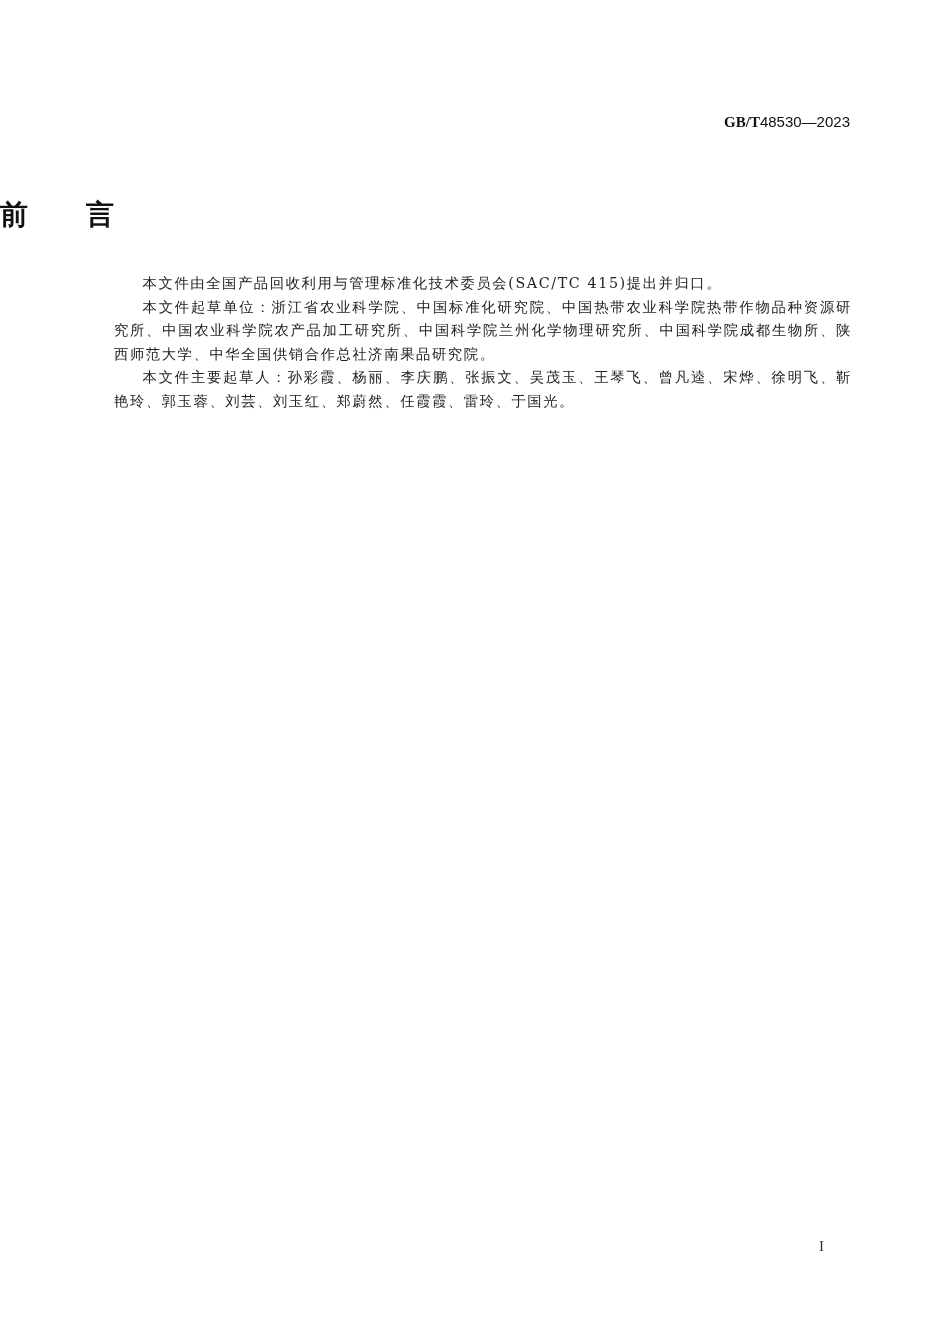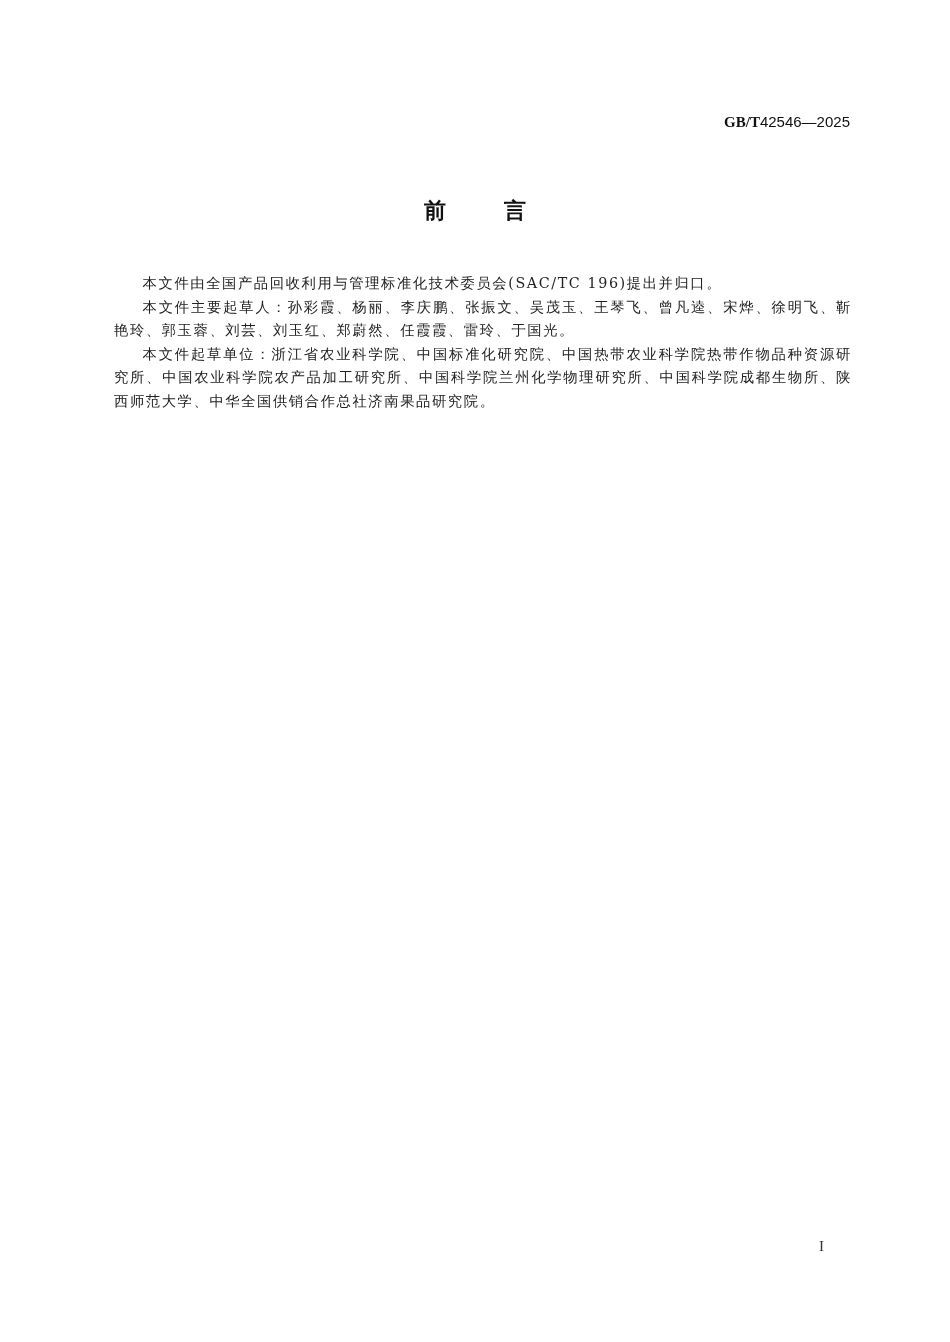"42546—2025" span { text: 42546—2025 -> 48530—2023 }
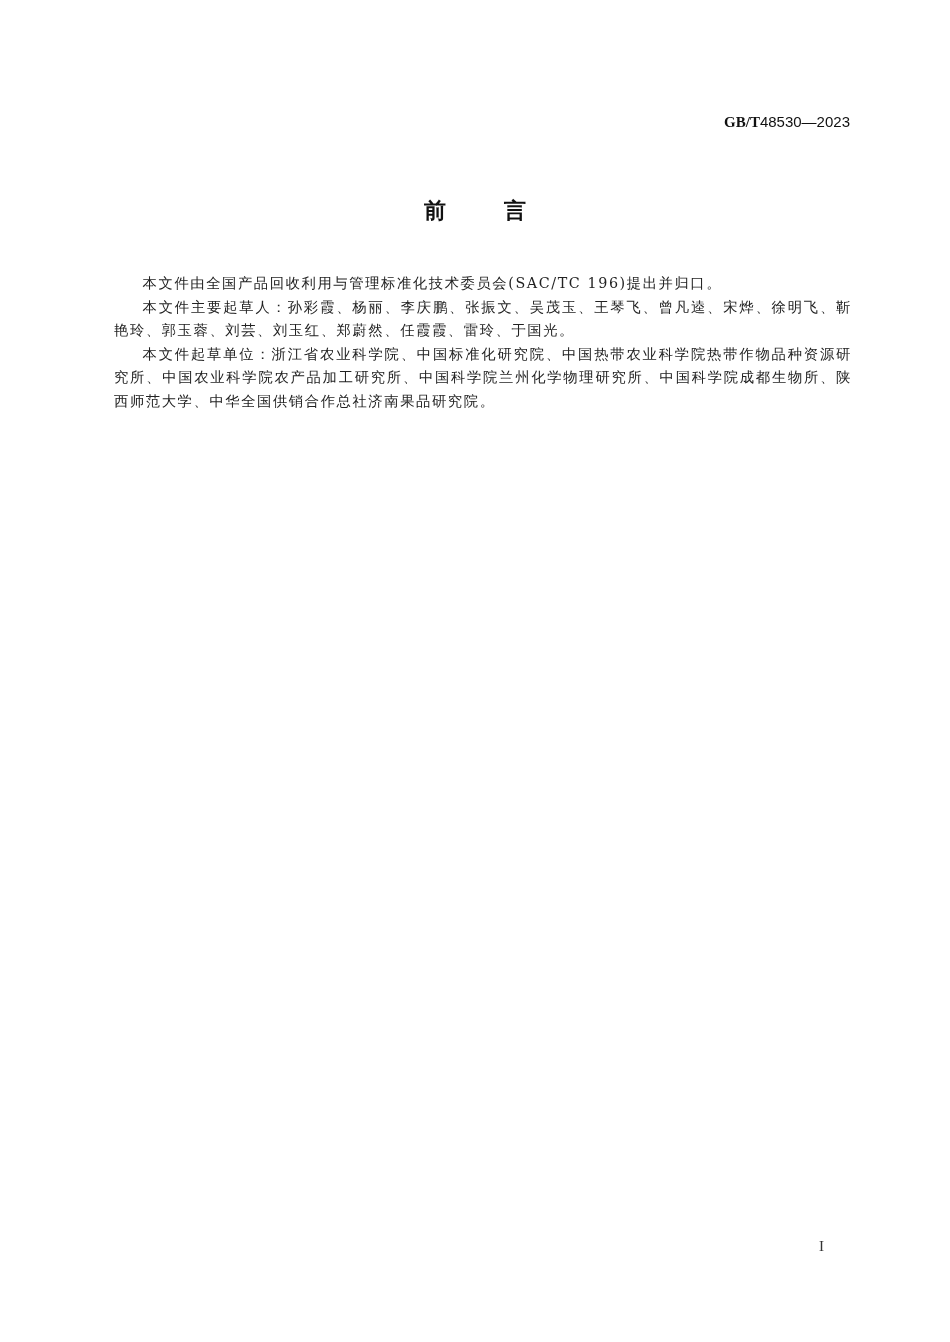"前 言" .title { font-size: 22px -> 28px; text-align: center -> left }
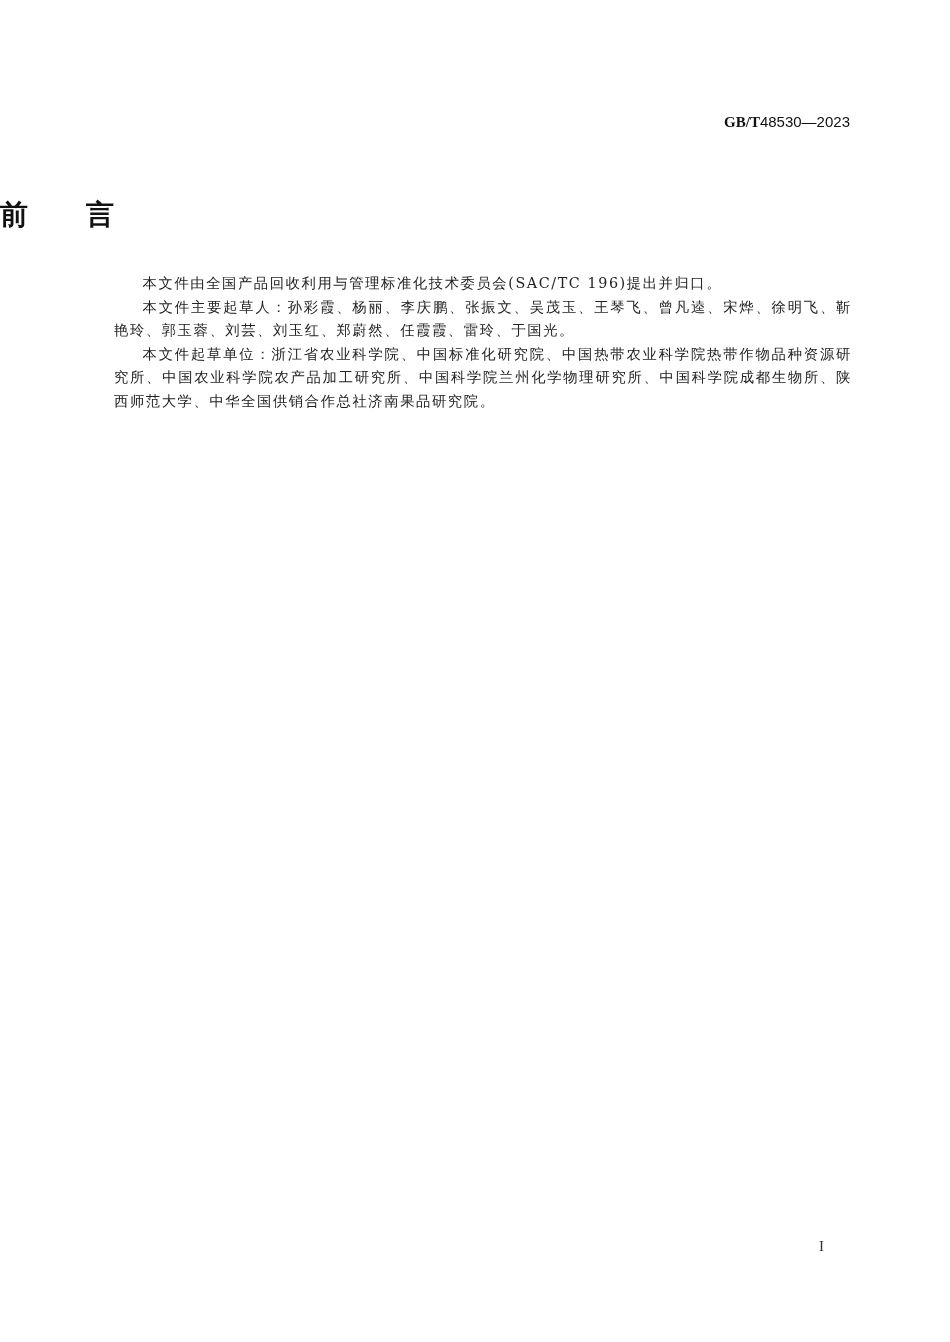"本文件由全国产品回收利用与管理标准化技术委员会(SAC/TC" p { text: 196 -> 415 }
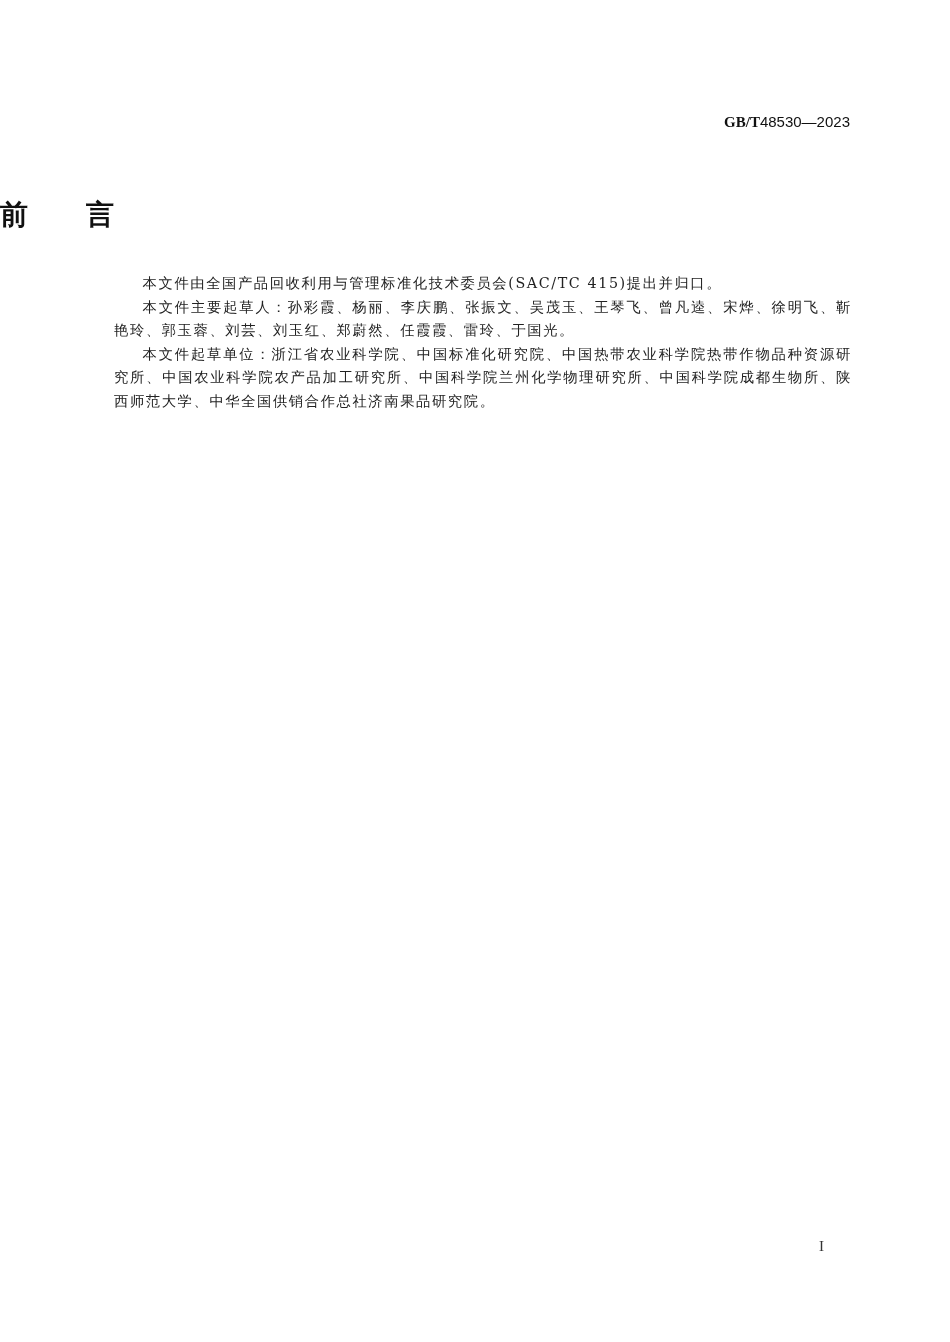"本文件主要起草人：孙彩霞、杨丽、李庆鹏、张振文、吴茂玉、王琴飞、曾凡逵、宋烨、徐" p { order: before "本文件起草单位：浙江省农业科学院、中国标准化研究院、中国热带农业科学院热带作物品" -> after "本文件起草单位：浙江省农业科学院、中国标准化研究院、中国热带农业科学院热带作物品" }
